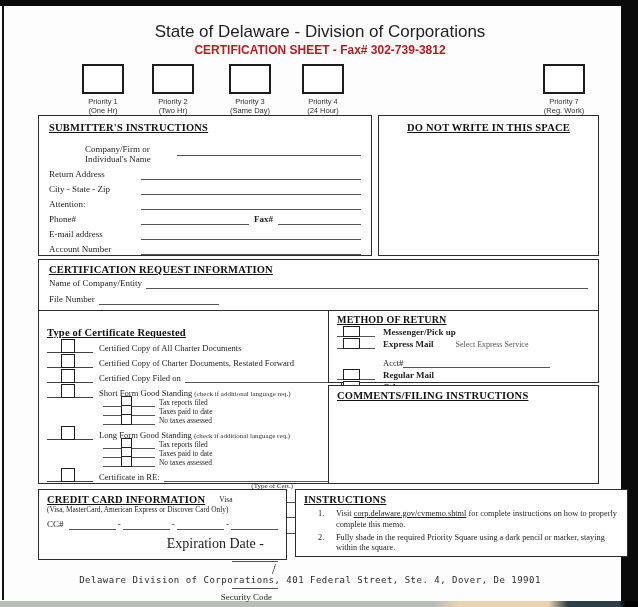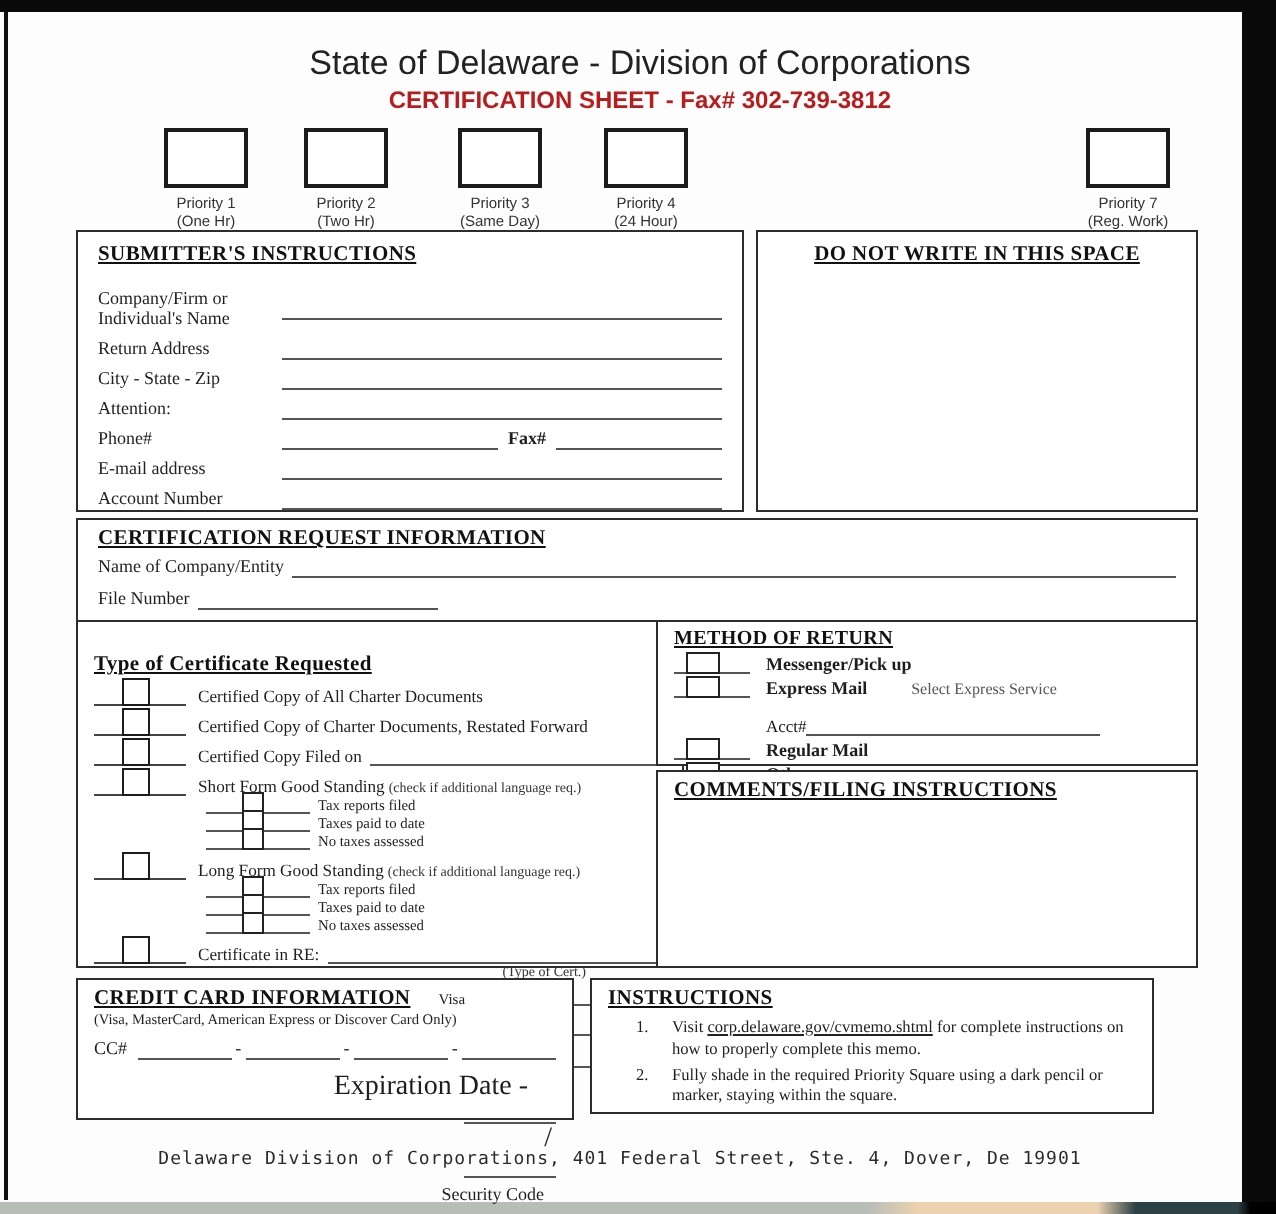"Company/Firm or" div.frow { align-items: center -> flex-start; margin-left: none -> 36px }
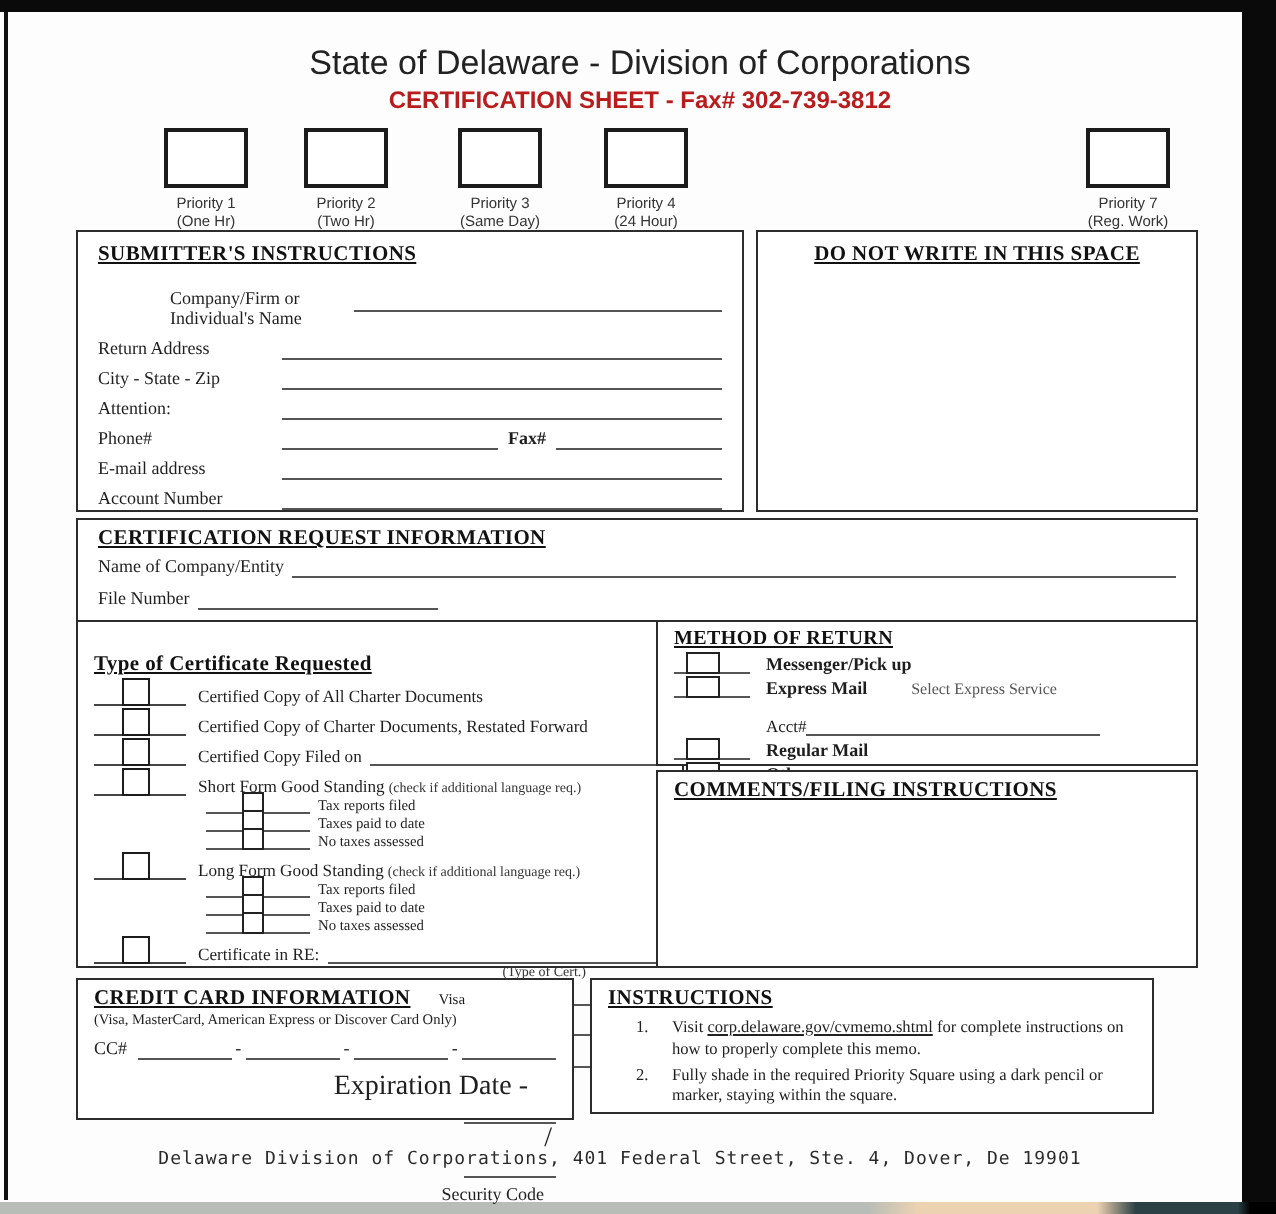"INSTRUCTIONS" div.box { width: 282px -> 333px }
